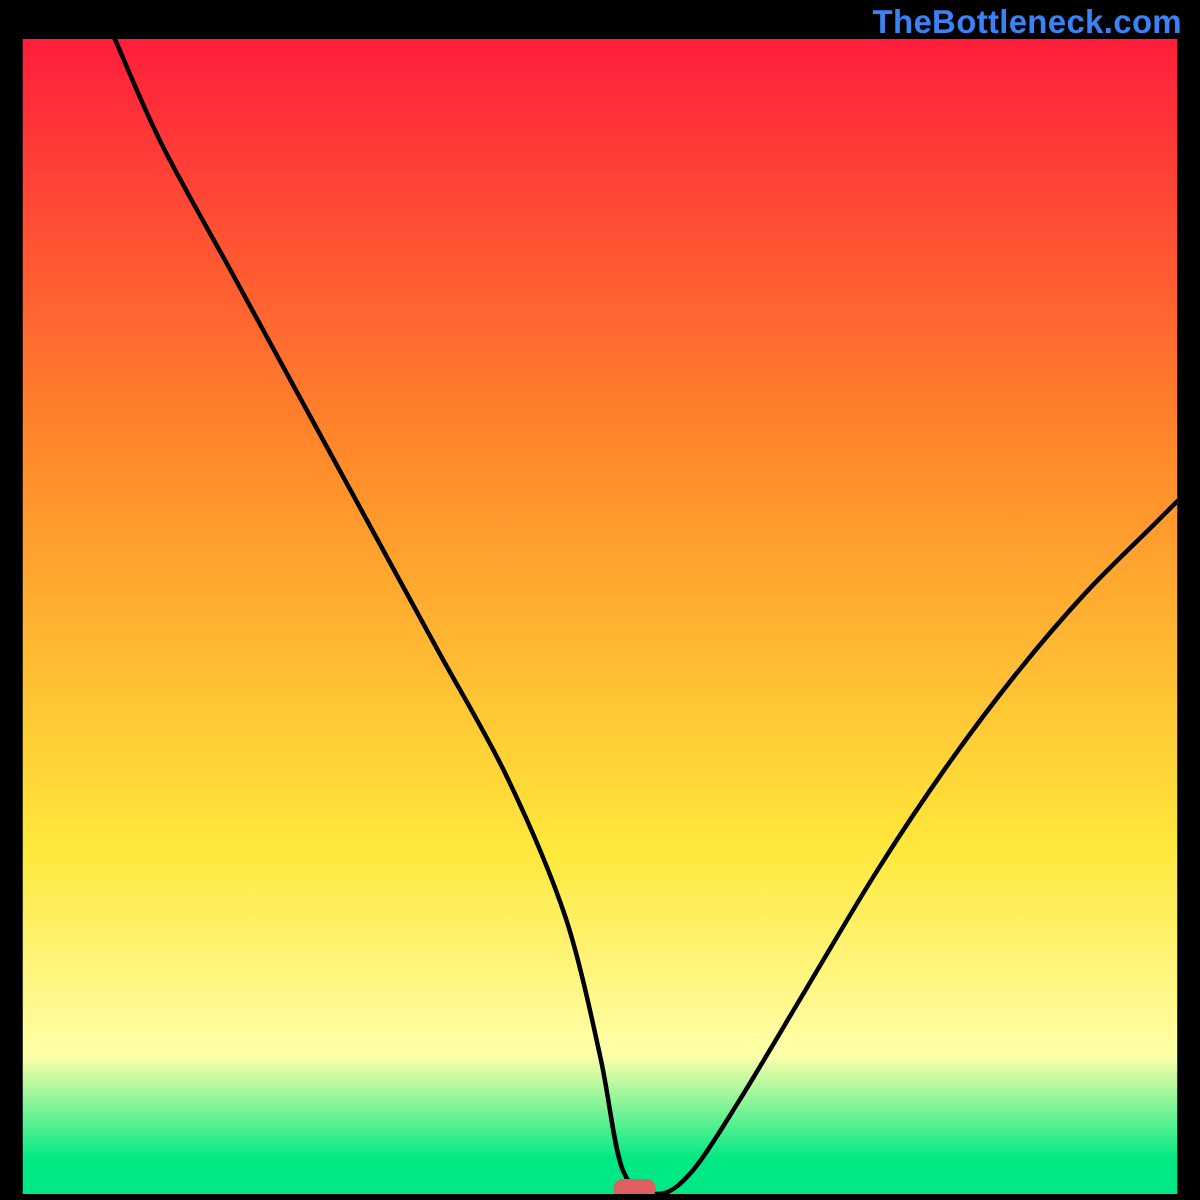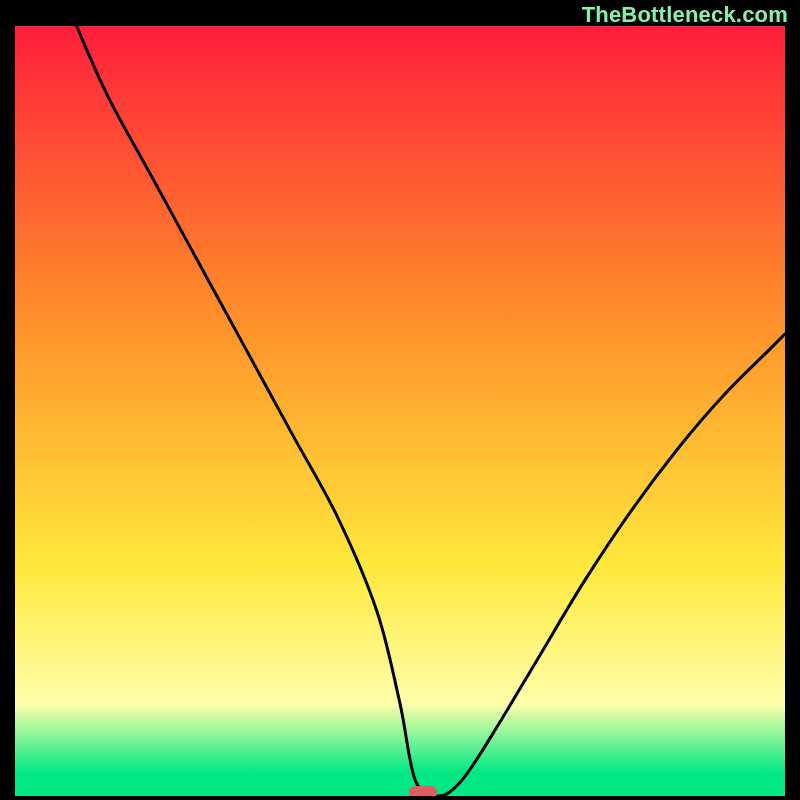"TheBottleneck.com" .watermark { color: #86efac -> #3b82f6 }
